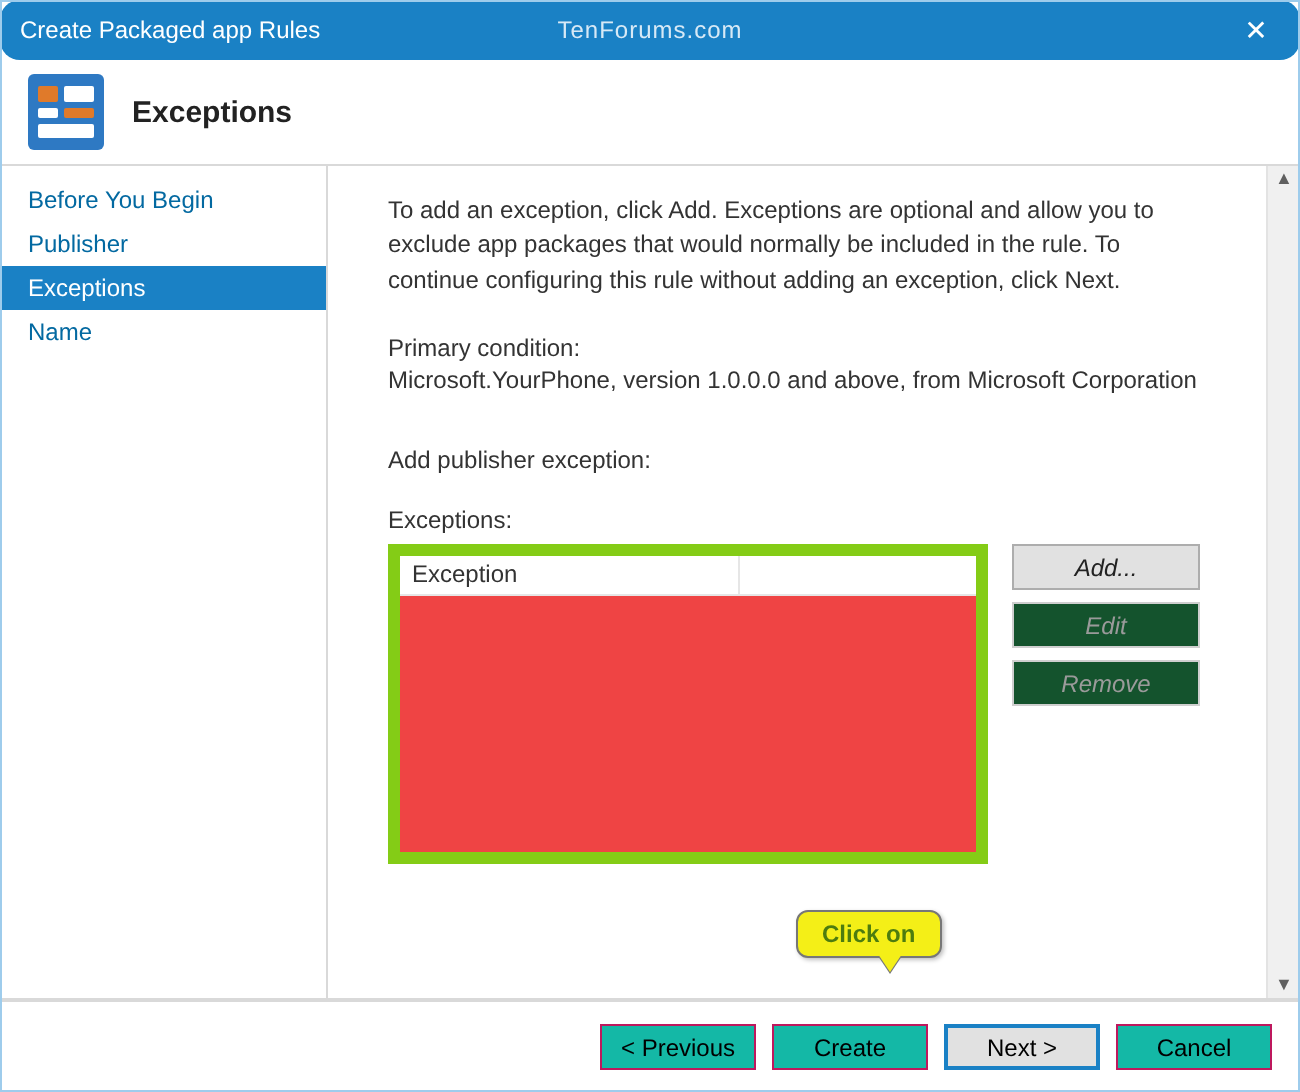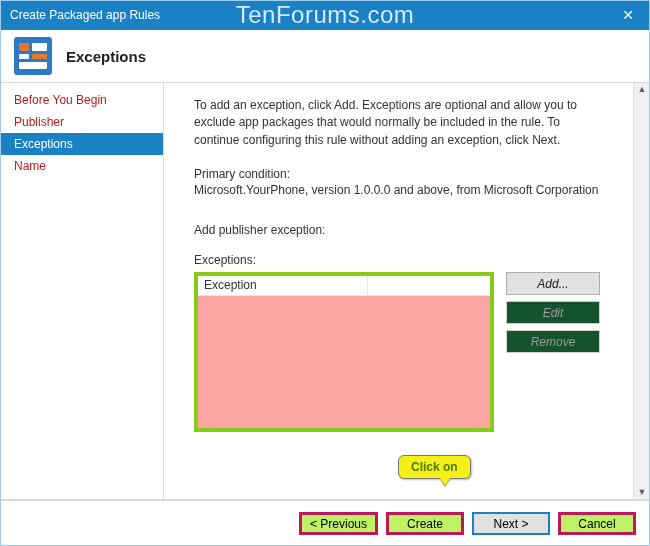"Create Packaged app Rules" .titlebar { border-radius: none -> 10px }
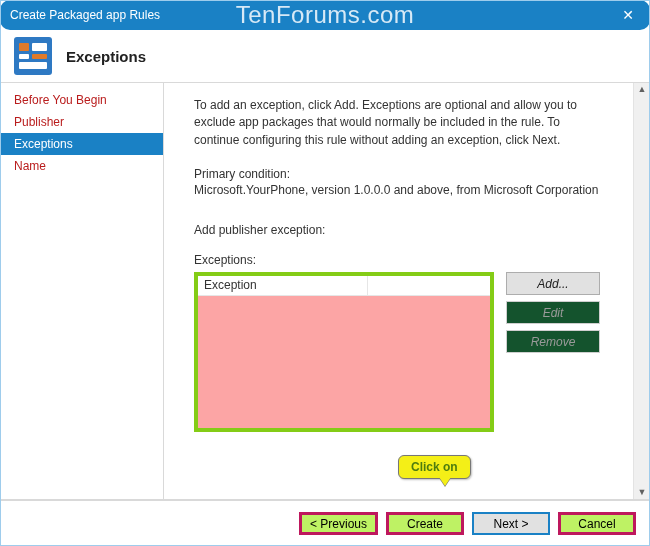"TenForums.com" .titlebar .watermark { font-size: 24px -> 12px }
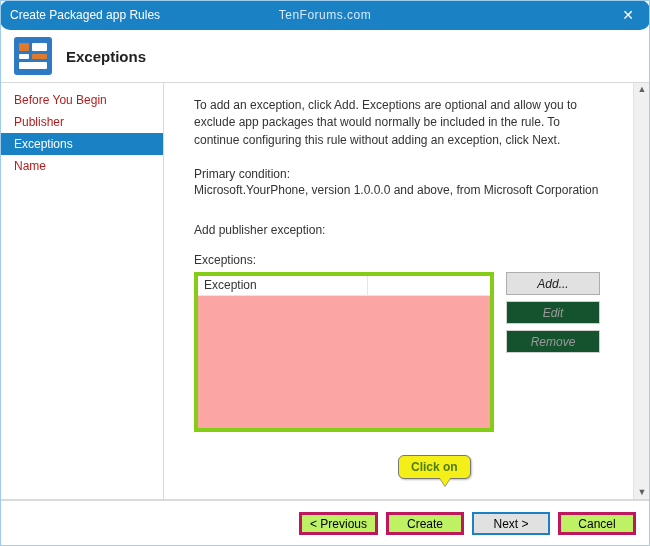"Before You Begin" .sidebar-item { color: #b91c1c -> #0369a1 }
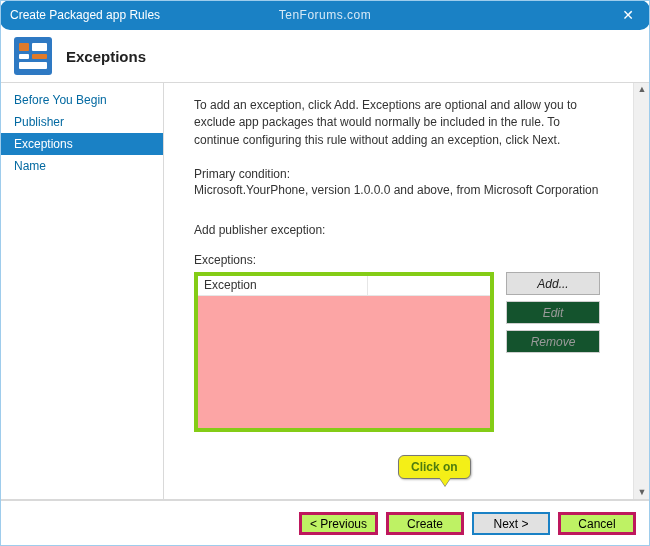"Exception" .listbox { background: #fca5a5 -> #ef4444; border: 4px solid #84cc16 -> 6px solid #84cc16 }
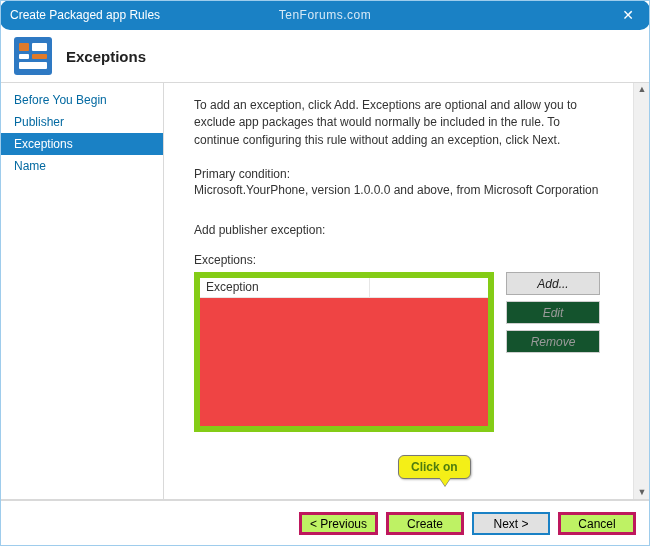"< Previous" .fbtn { background: #bef264 -> #14b8a6; border: 3px solid #be185d -> 1px solid #be185d }
